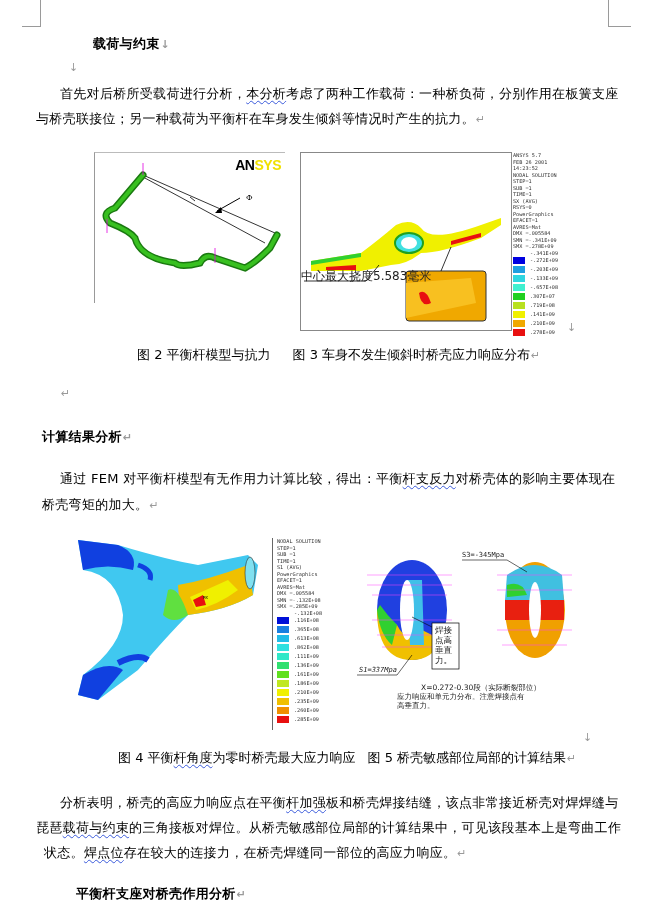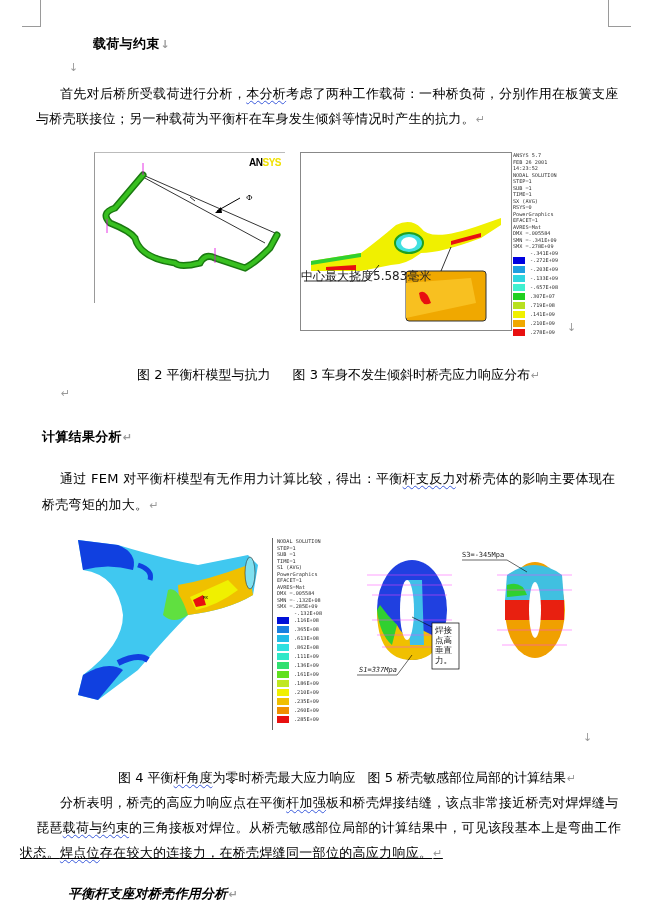"ANSYS" div.abs { font-size: 10px -> 14px }
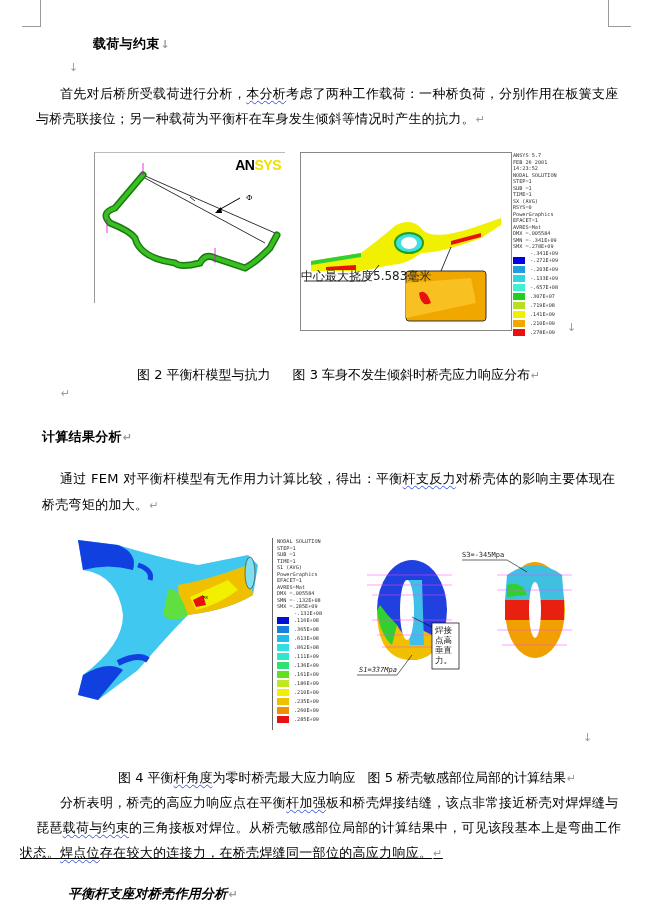"图 2 平衡杆模型与抗力 图 3" .cap { line-height: 16px -> 24px; margin-top: 24px -> none }
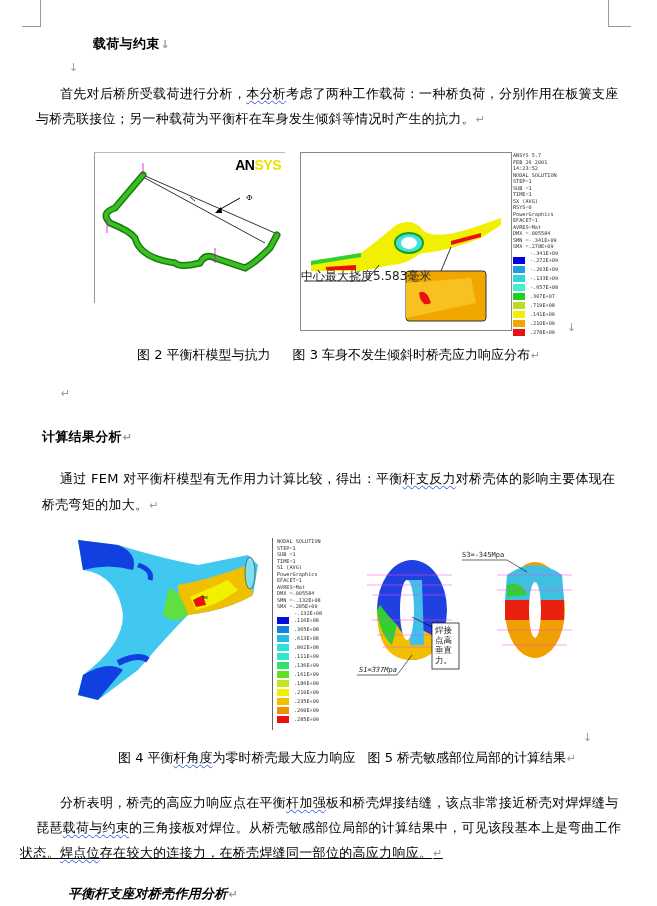"X=0.272-0.30段（实际断裂部位）" div.abs { html: none -> <div> <div>X=0.272-0.30段（实际断裂部位）</div> <div>应力响应和单元力分布。注意焊接点有</div> <div>高垂直力。</div> </div> }
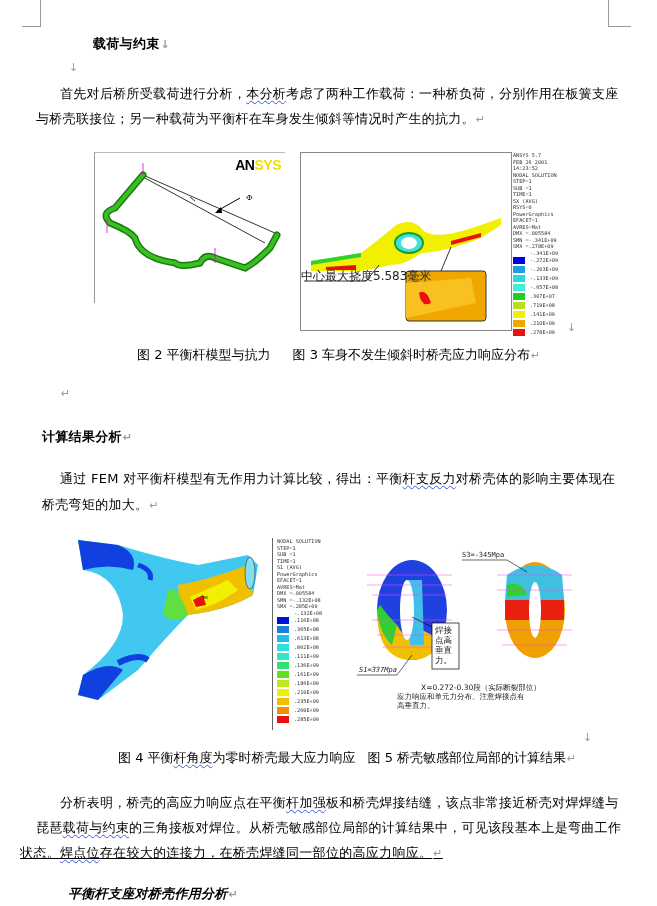"状态。焊点位存在较大的连接力，在桥壳焊缝同一部位的高应力响应。↵" div.txt { left: 20px -> 44px; text-decoration: underline -> none }
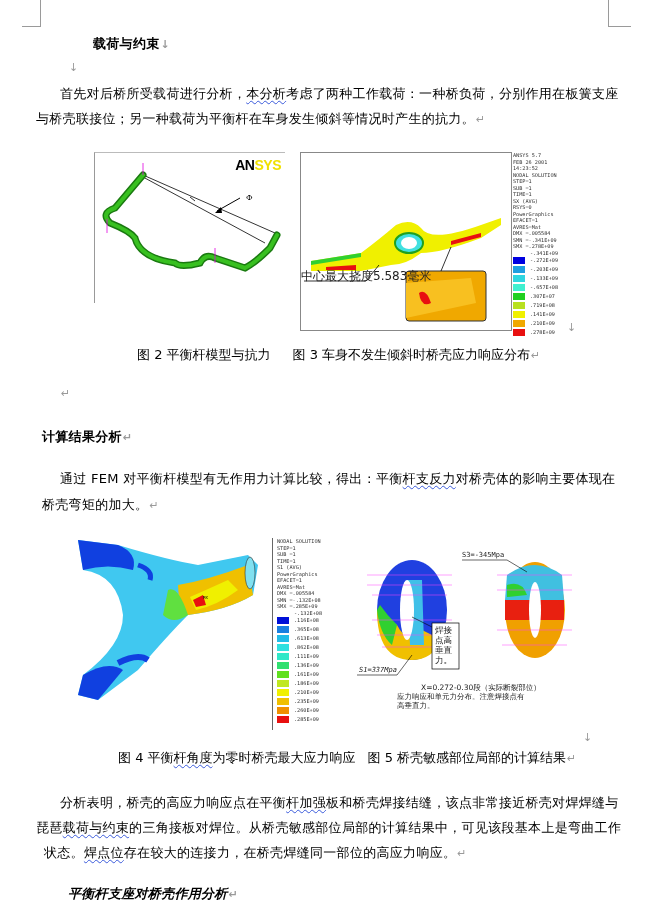"平衡杆支座对桥壳作用分析↵" div.txt { font-style: italic -> none; left: 68px -> 76px }
